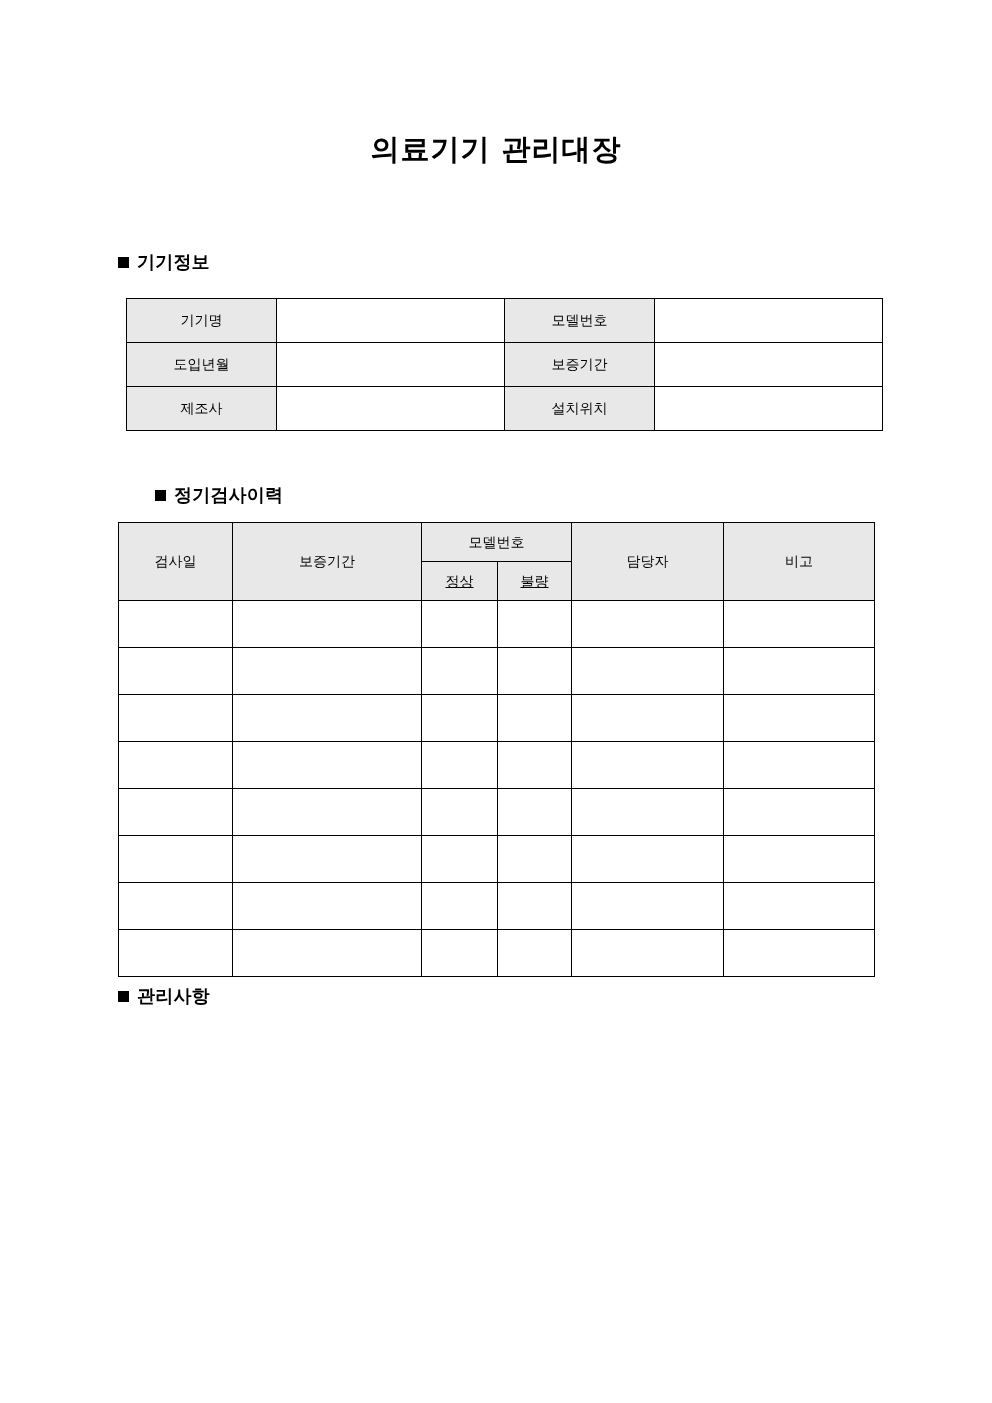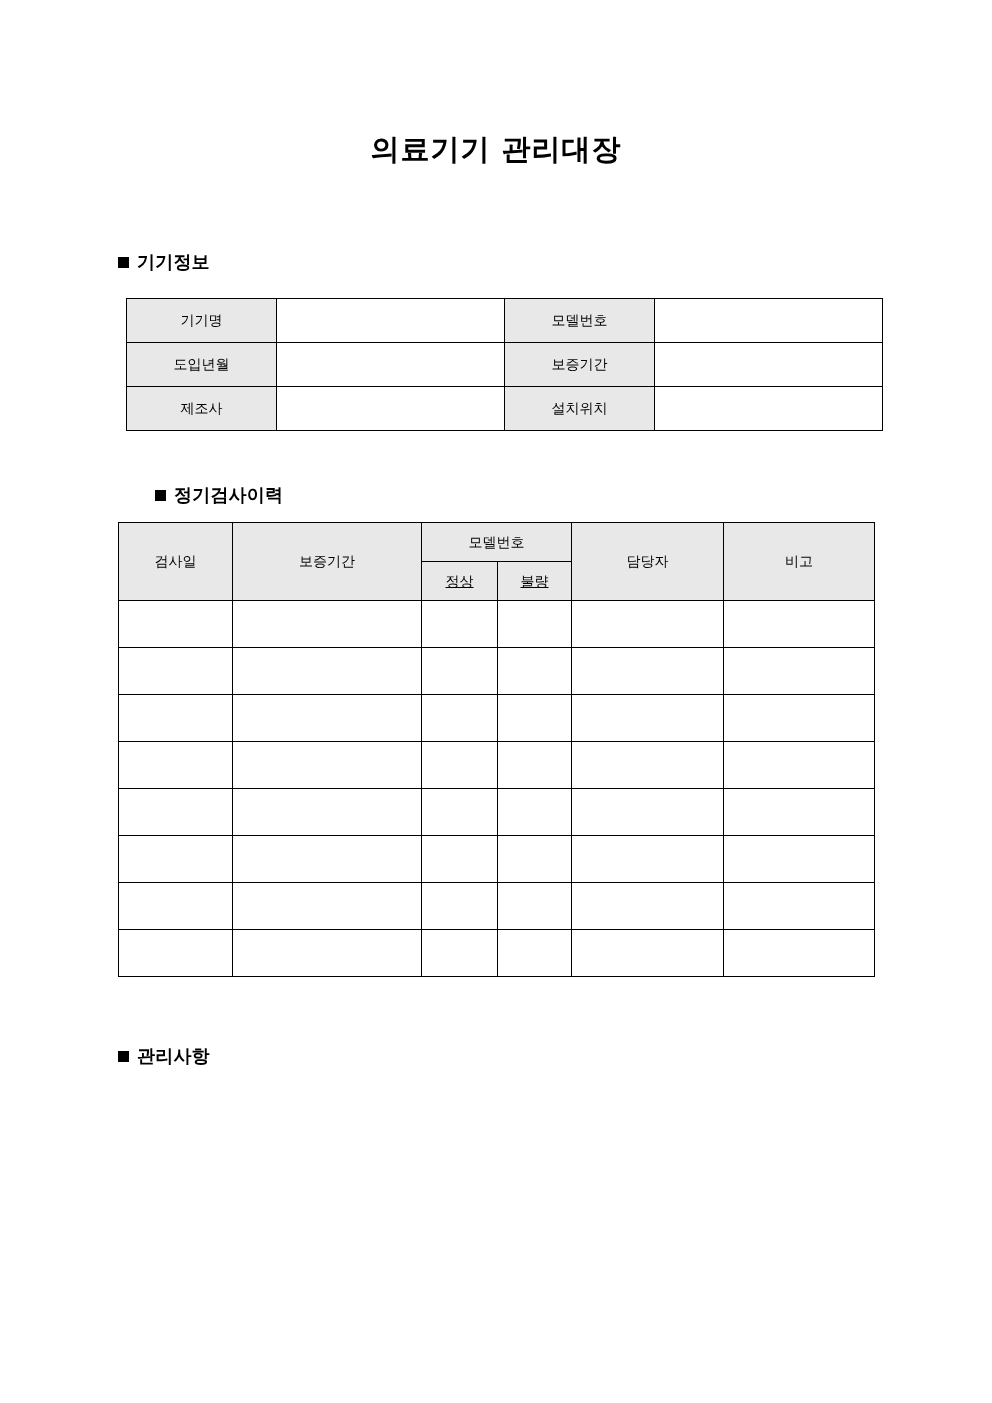"관리사항" .heading-3 { top: 1044px -> 984px }
